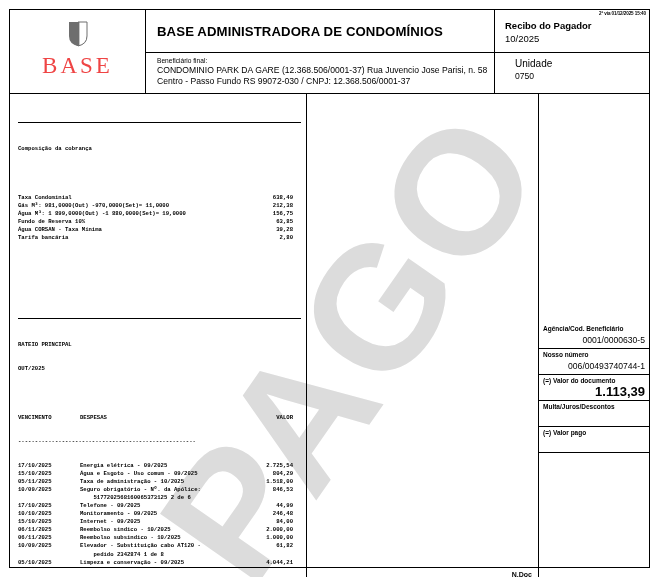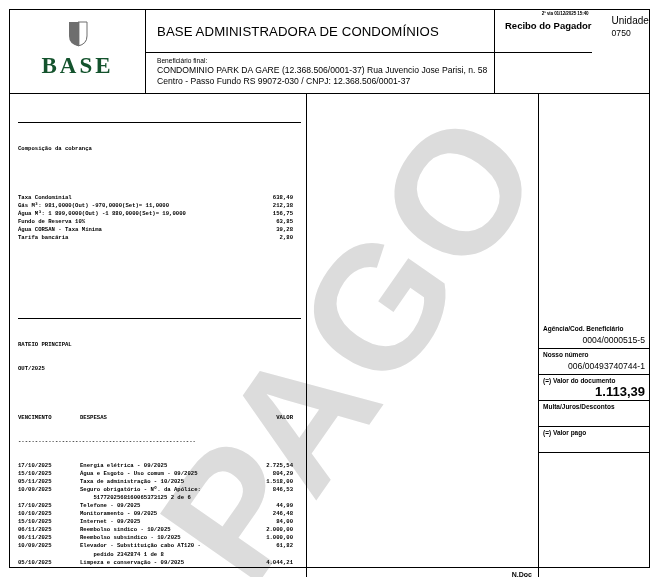"BASE ADMINISTRADORA DE CONDOMÍNIOS" .hdr-title { font-weight: normal -> bold }
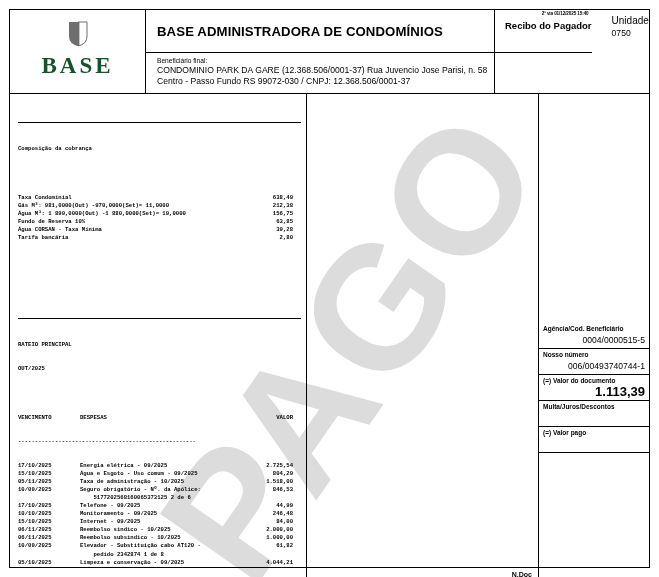"Recibo do Pagador" .hdr-right { flex-direction: row -> column }
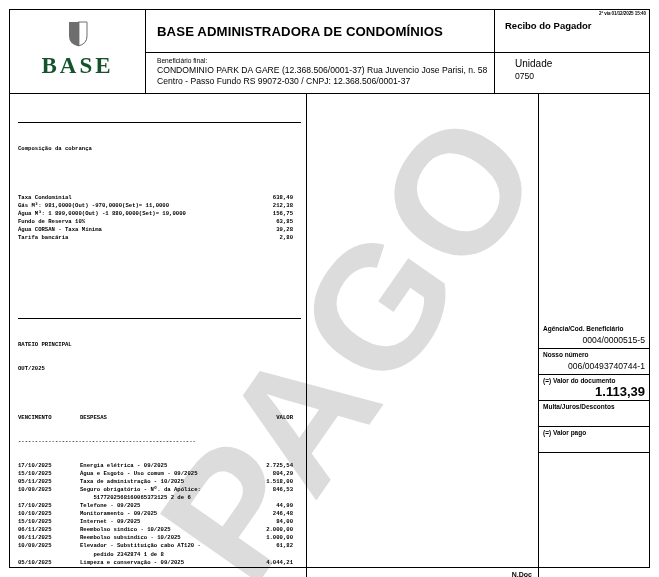"10/2025" div.recibo-v { html: none -> <div>10/2025</div> }
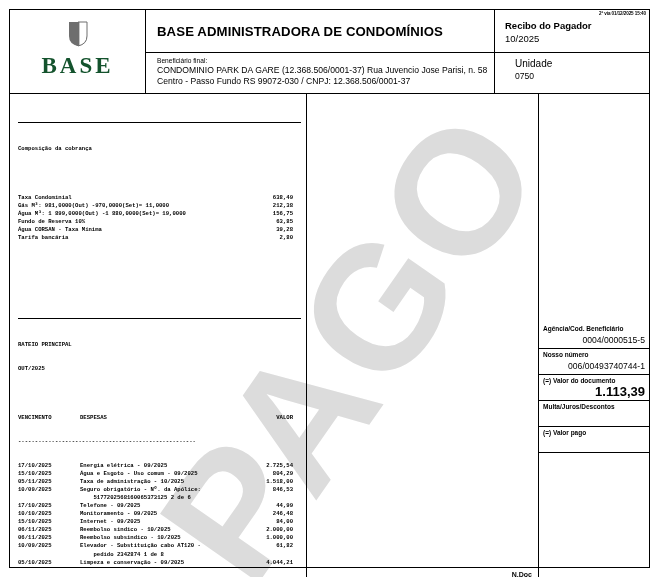"BASE" .logo-word { color: #14532d -> #ef4444; font-weight: bold -> normal }
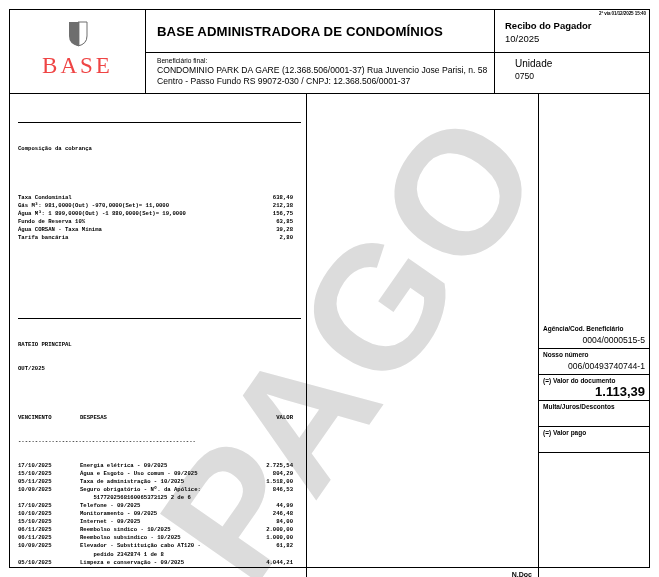"0004/0000515-5" div.fld-value { text: 0004/0000515-5 -> 0001/0000630-5 }
